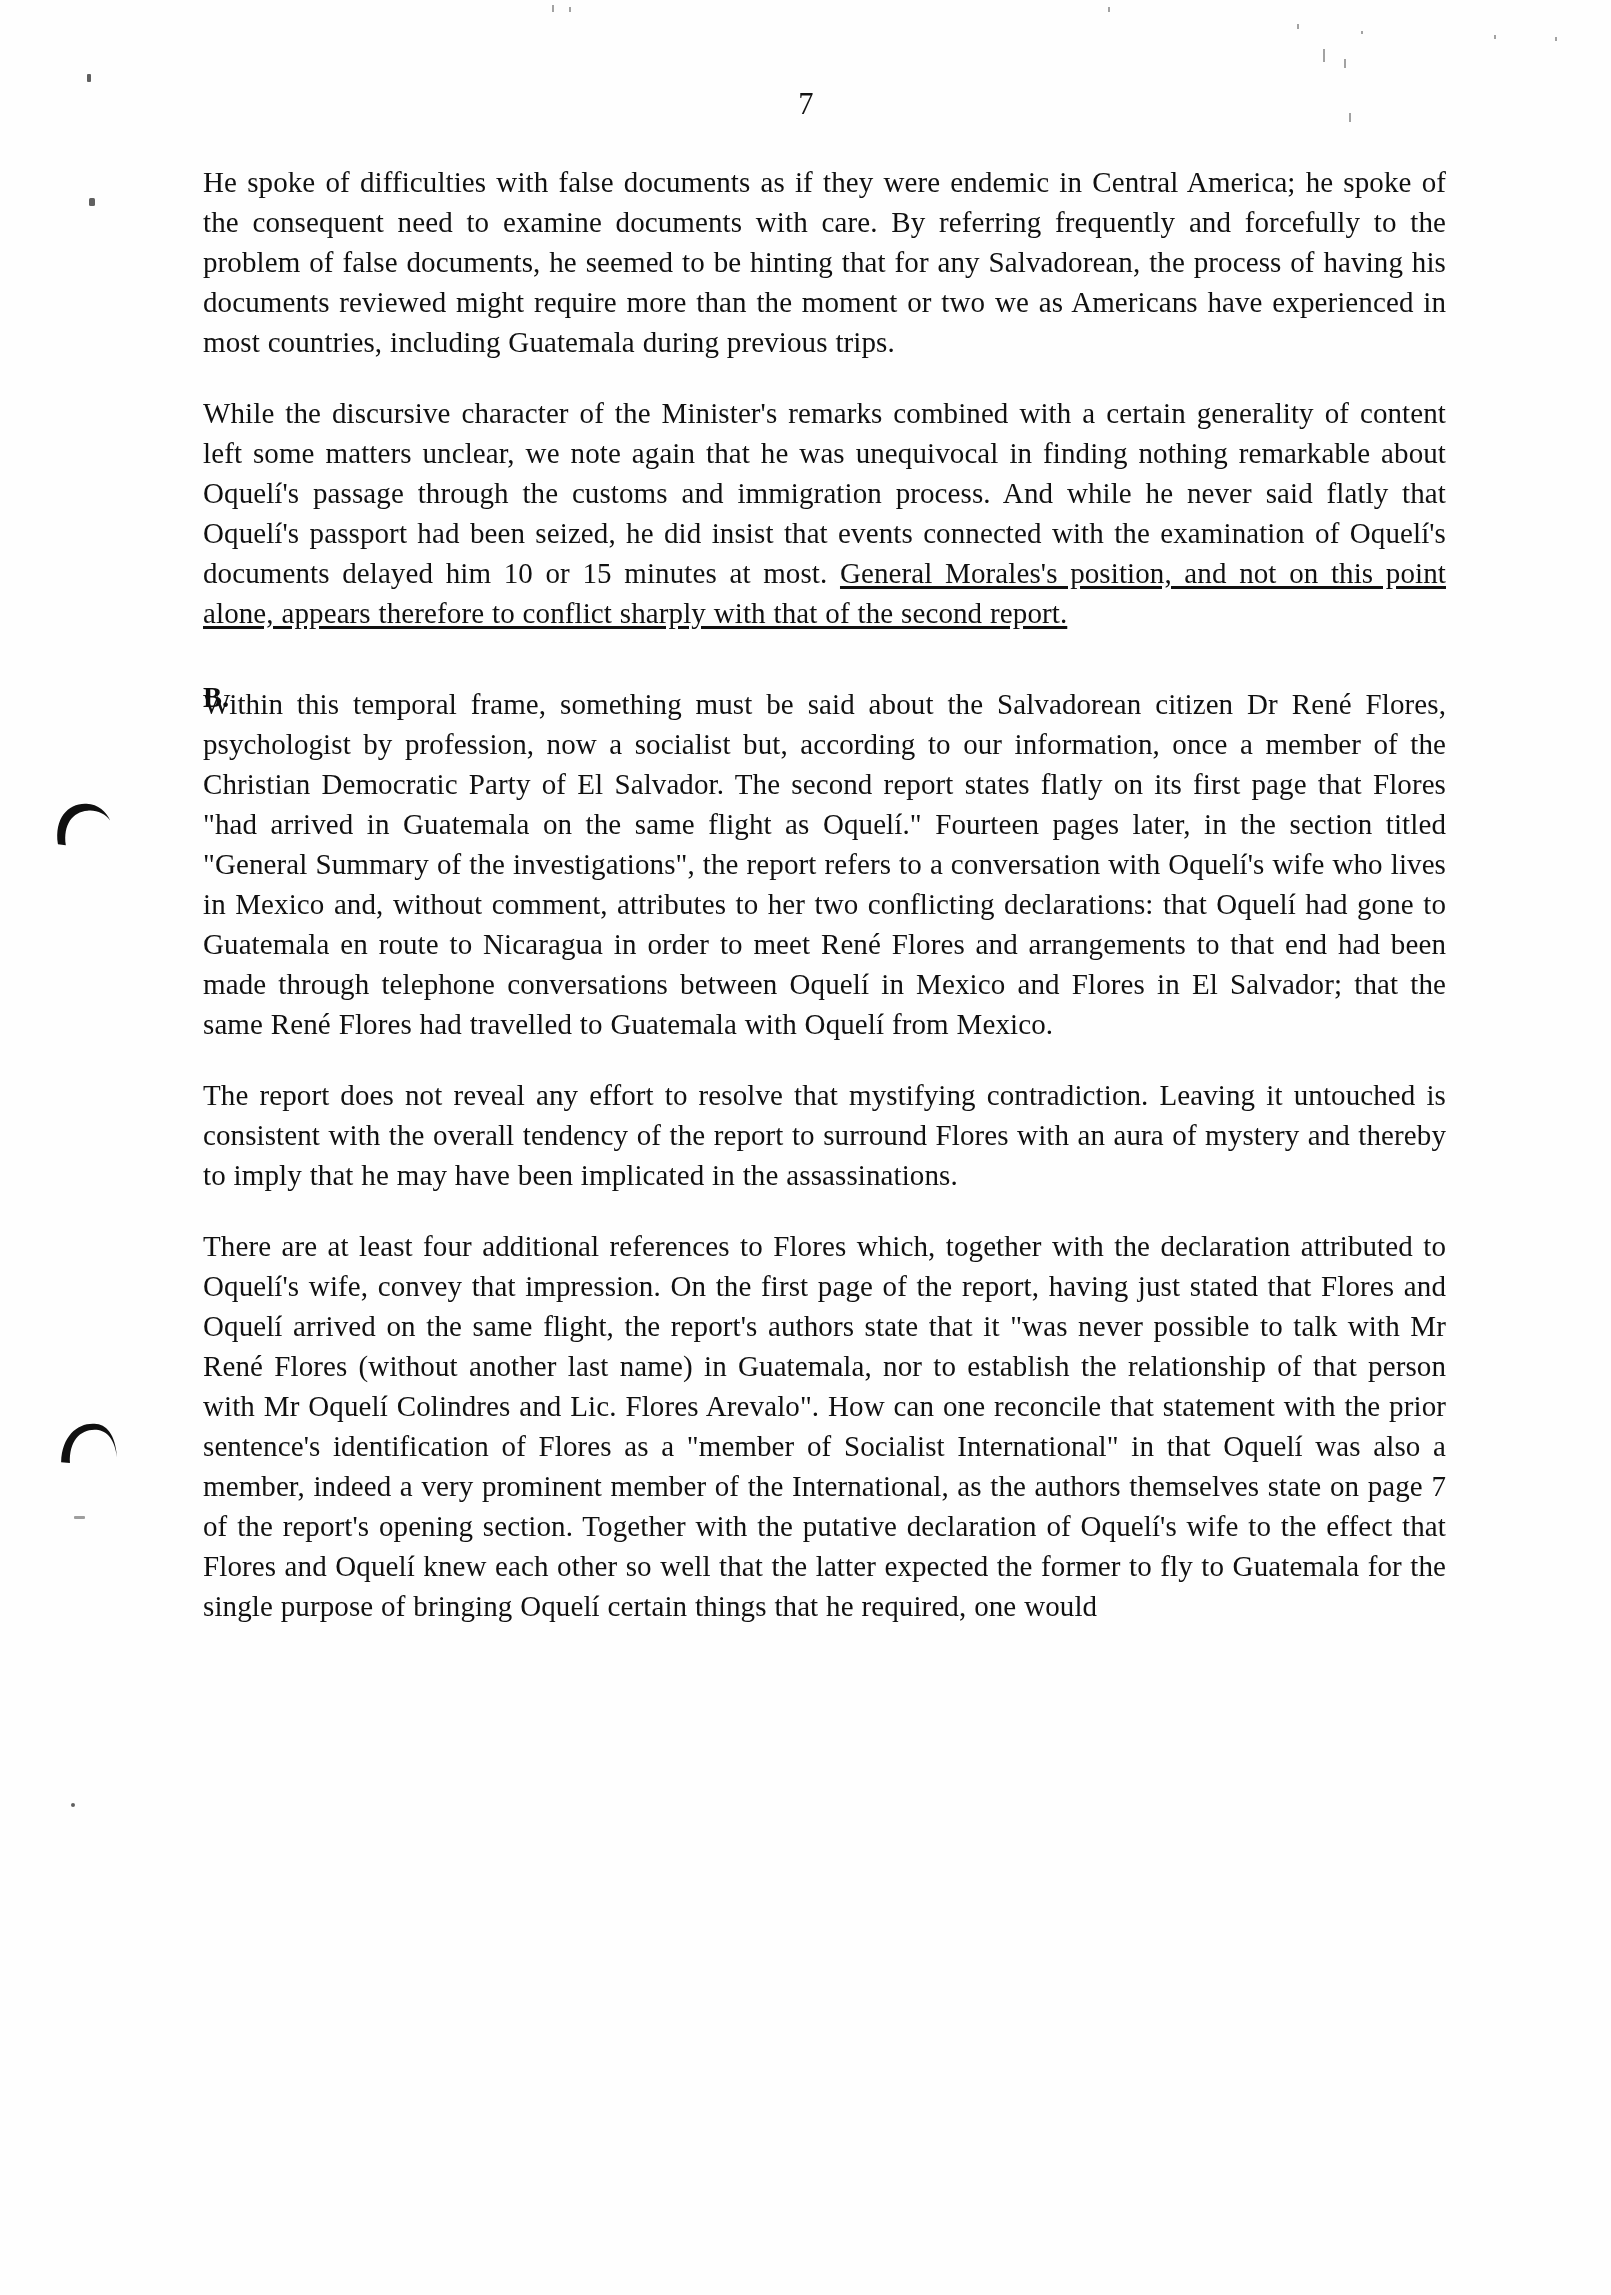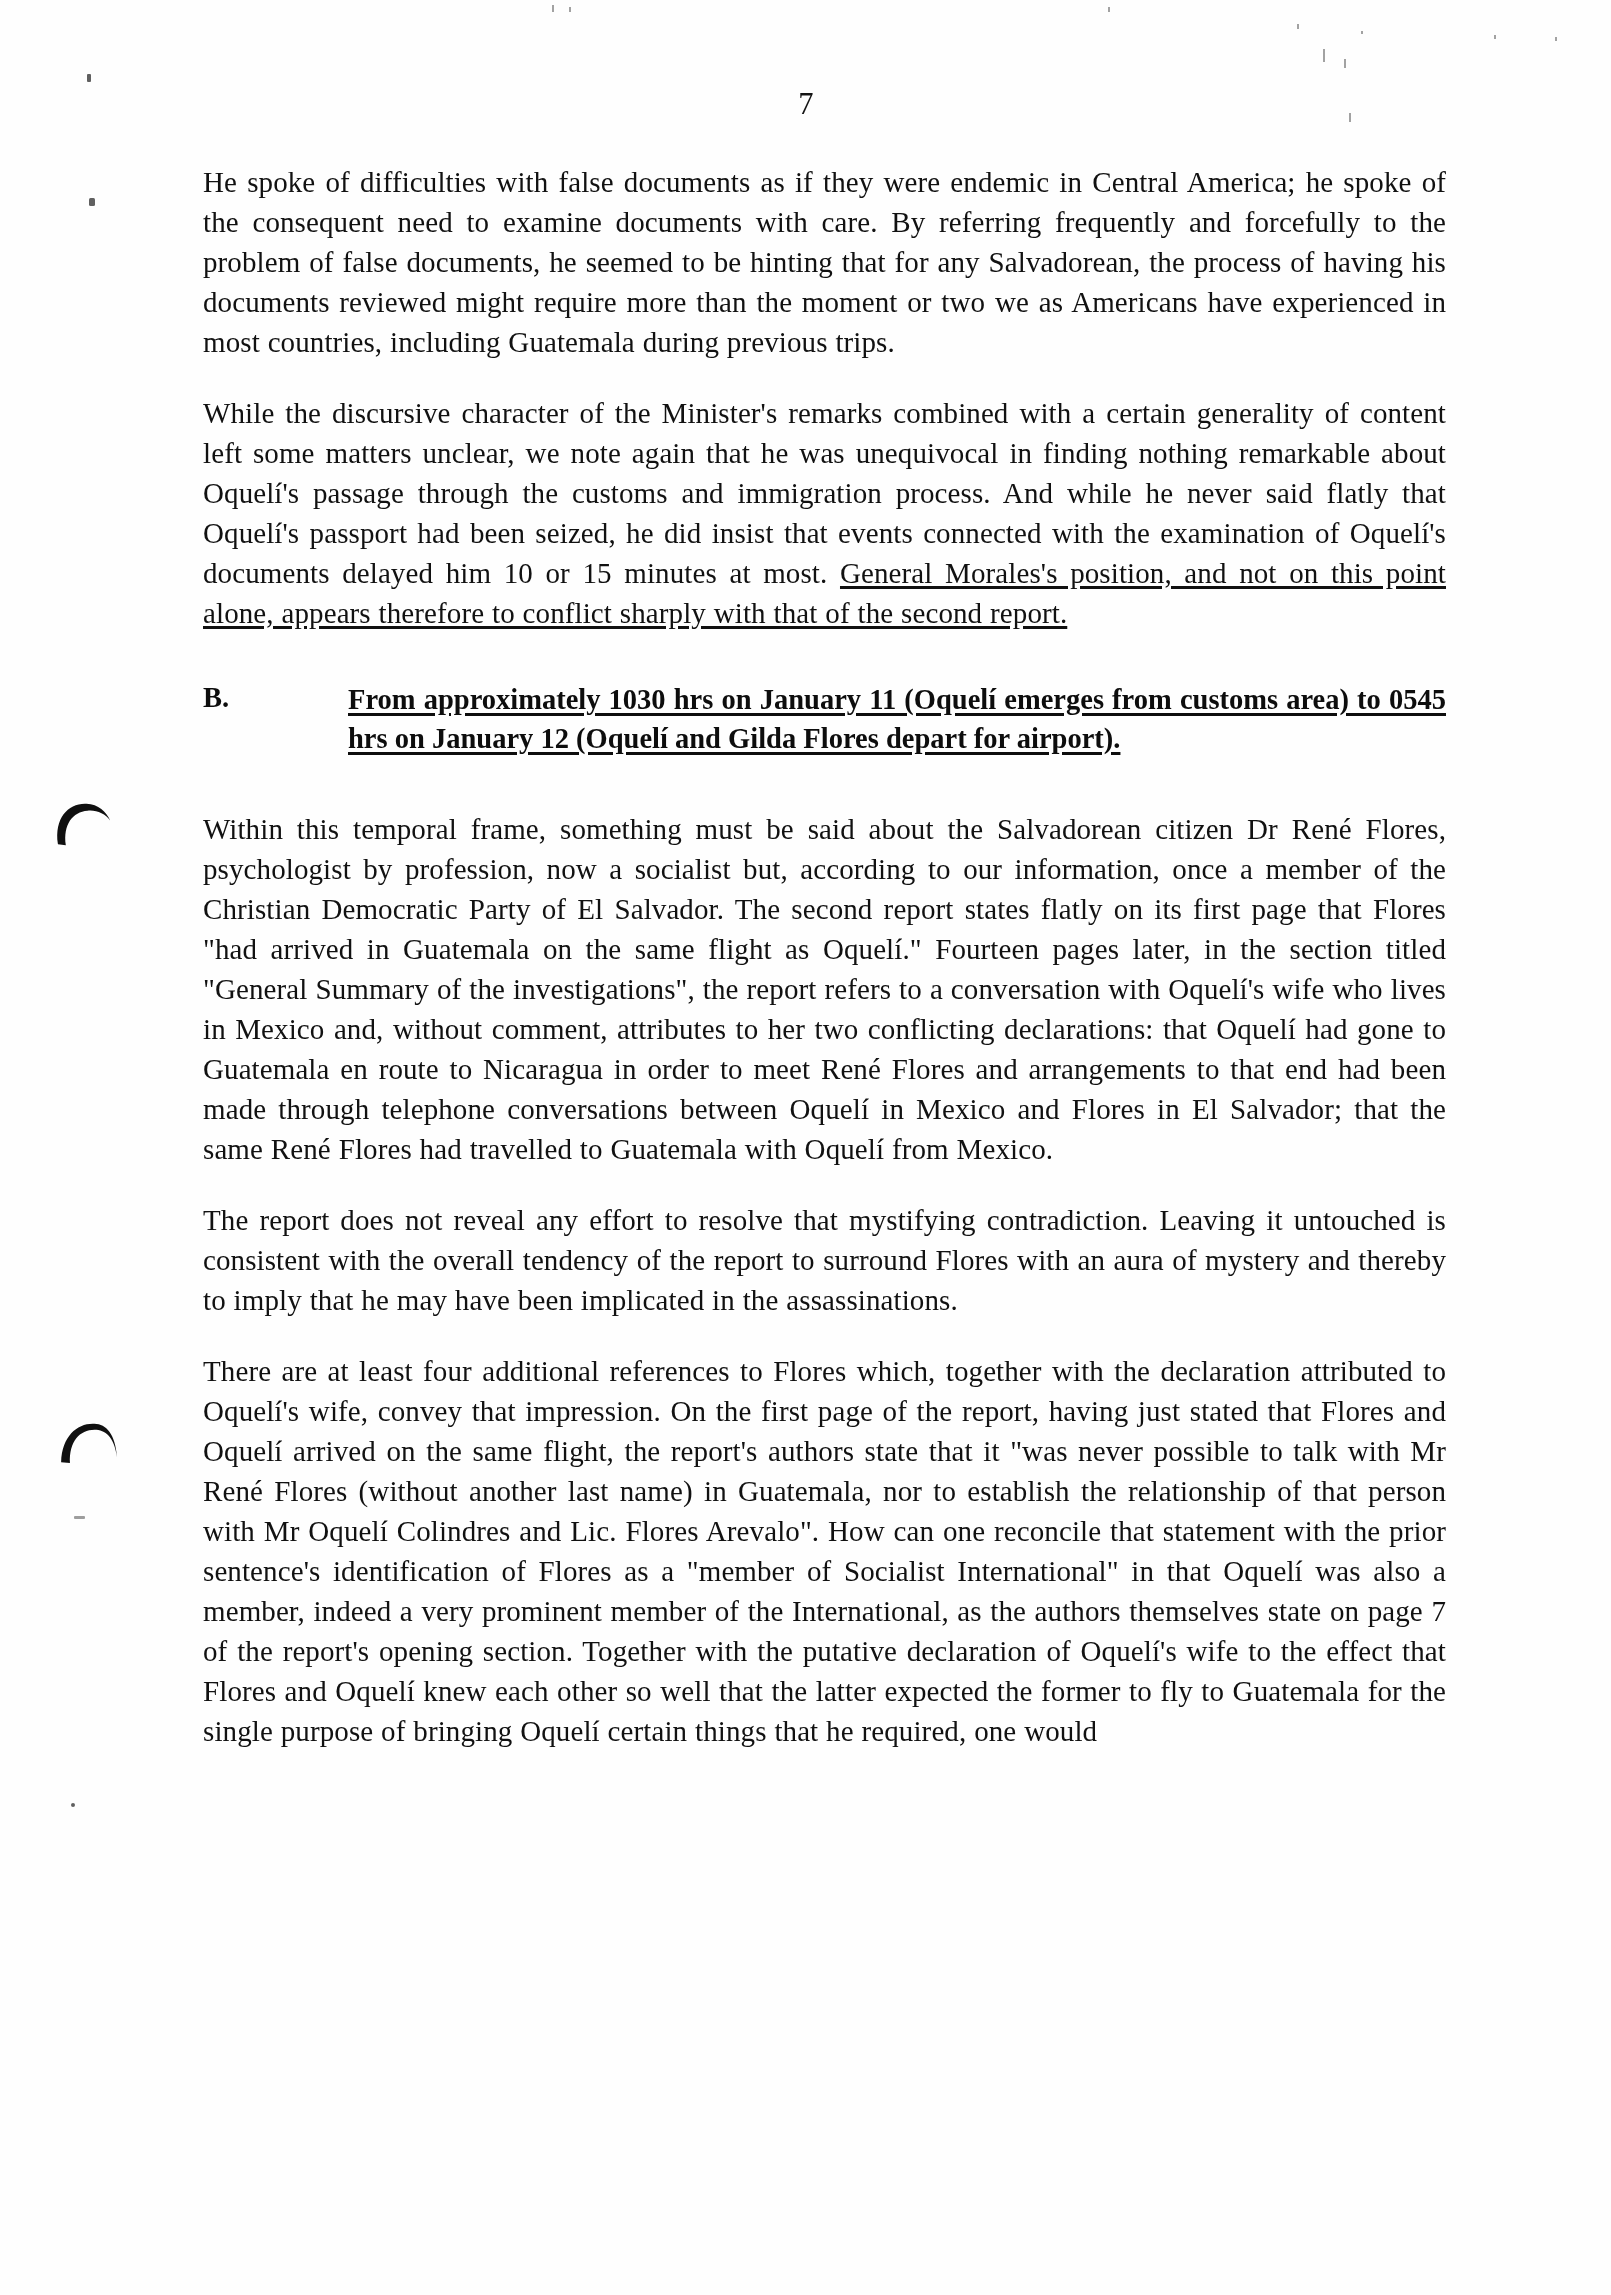"From approximately 1030 hrs on" div.section-title { html: <div>From approximately 1030 hrs on January 11 (Oquelí emerges from customs area) to 0545 hrs on January 12 (Oquelí and Gilda Flores depart for airport).</div> -> none }
